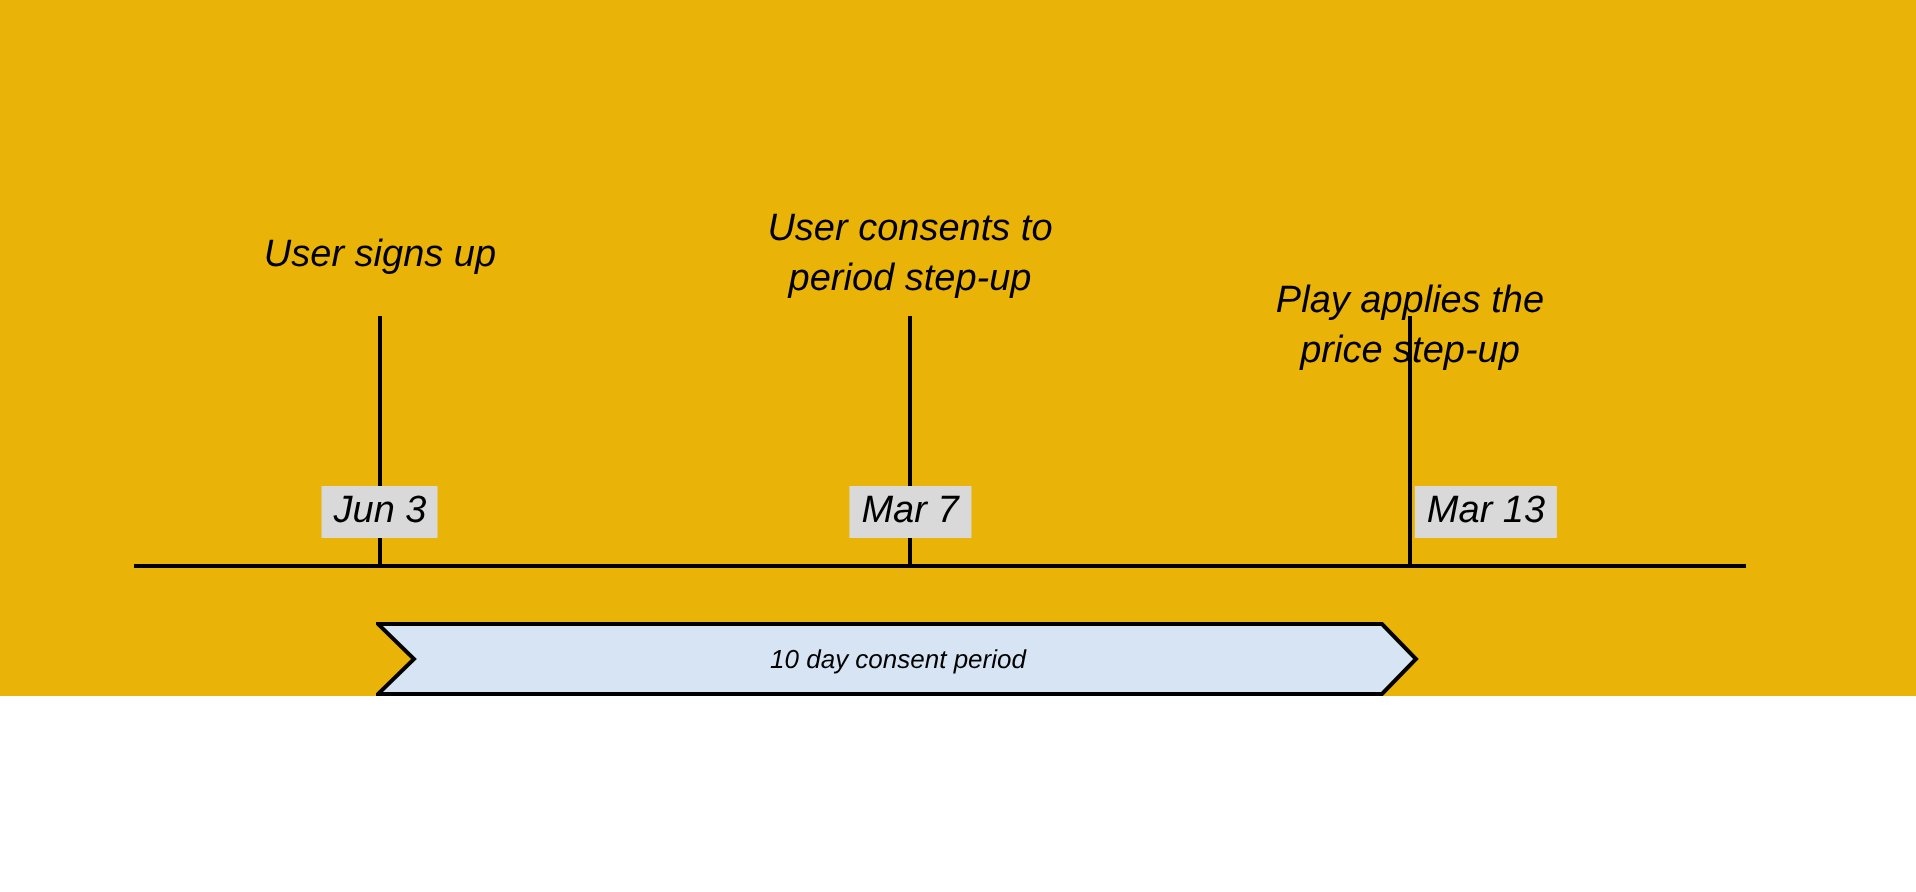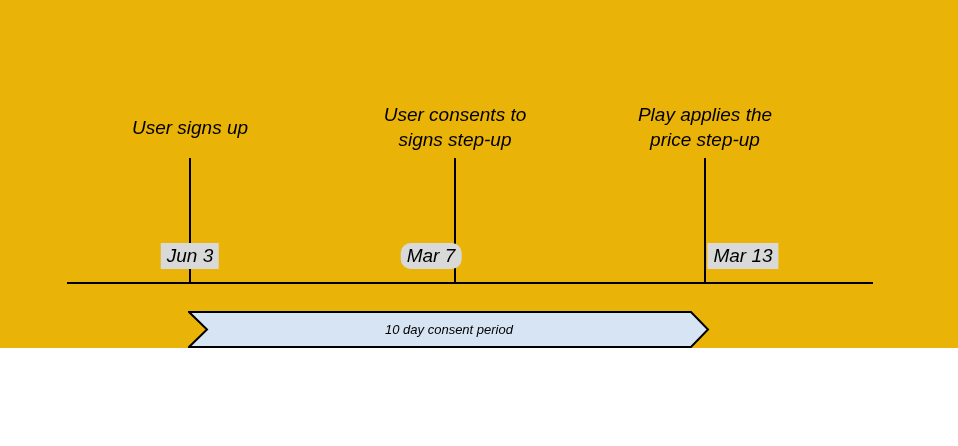"User consents to" div.event-label { text: signs -> period }
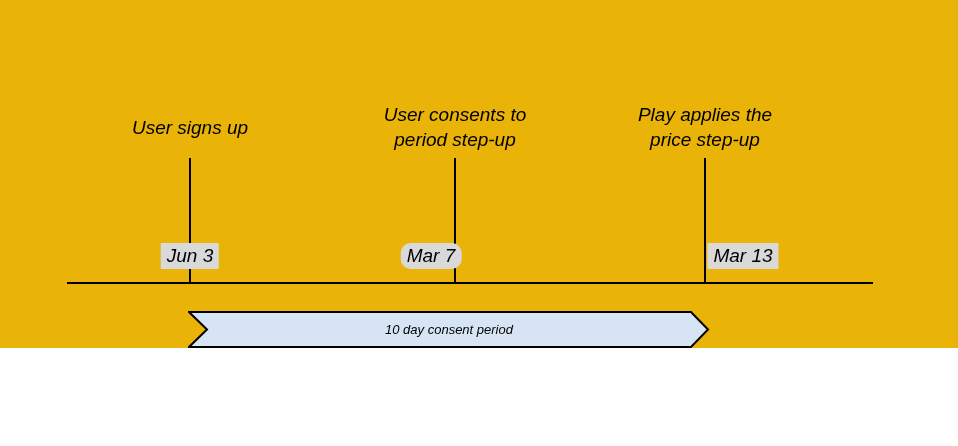"Play applies the" div.event-label { margin-top: none -> 36px }
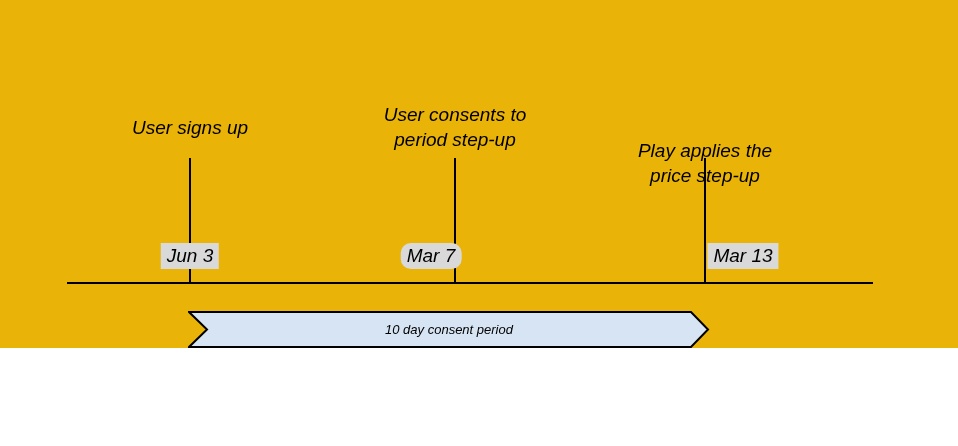"Mar 7" div.event-date { border-radius: 10px -> none; left: 431px -> 455px }
